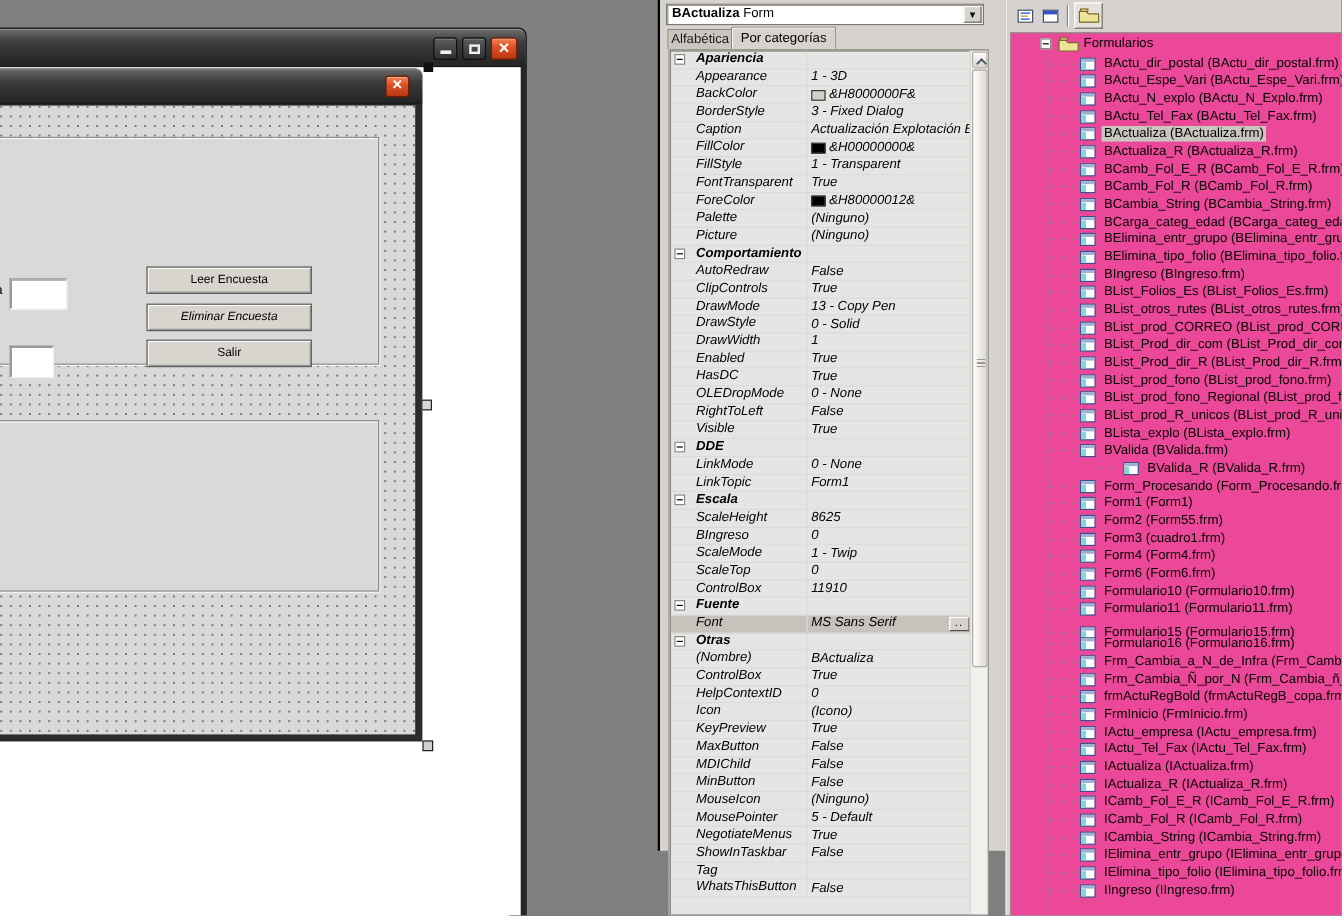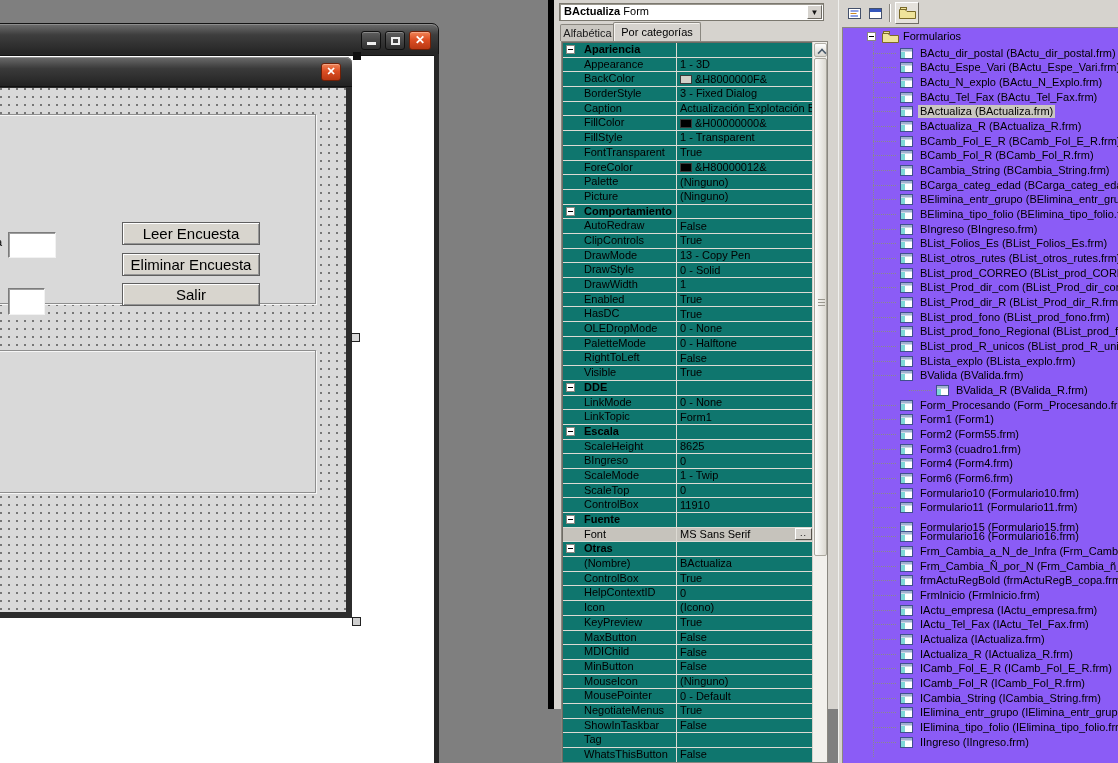"BActualiza Form" #props { border-left: 6px solid #000000 -> 2px solid #000000 }
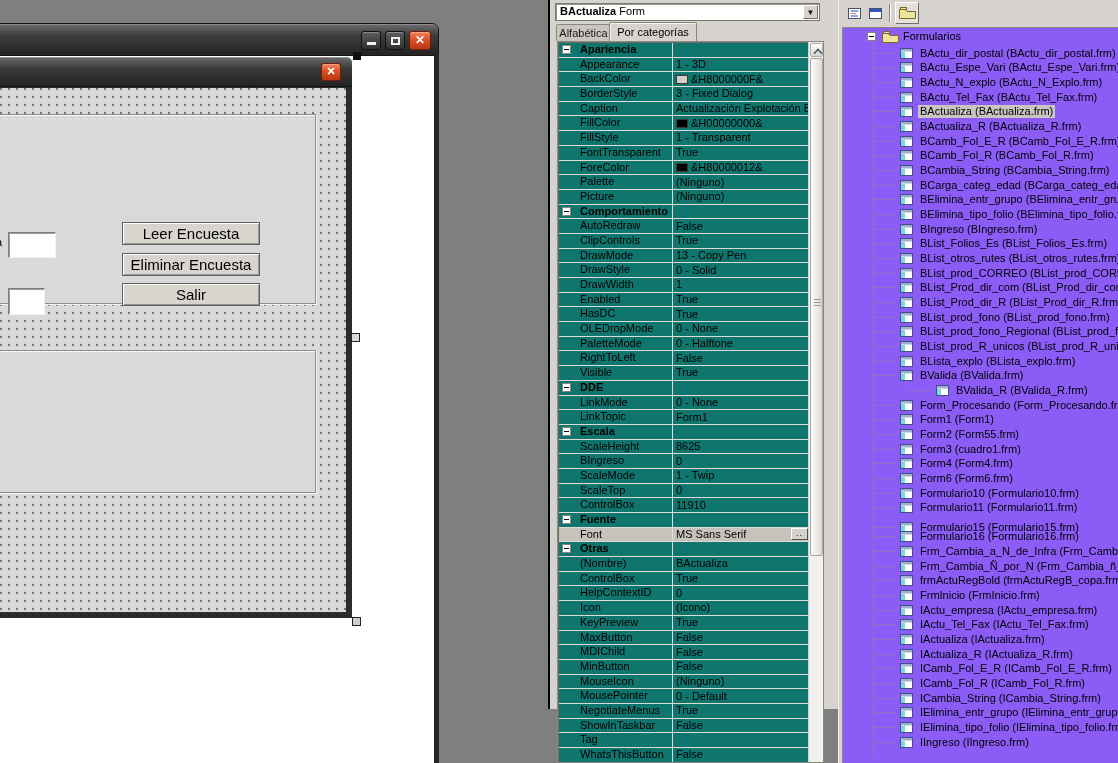"Formularios" #proj-tree { background: #8b5cf6 -> #ec4899 }
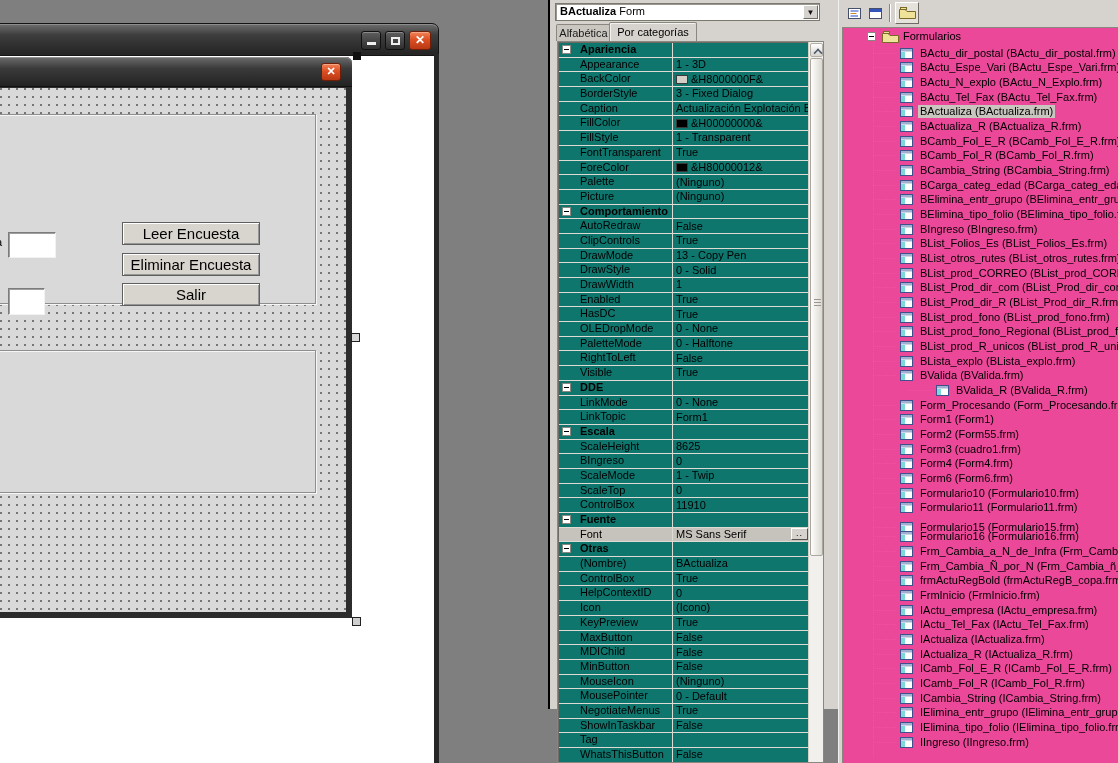"Apariencia" #prop-grid { background: #0f766e -> #e5e5e5; font-style: none -> italic }
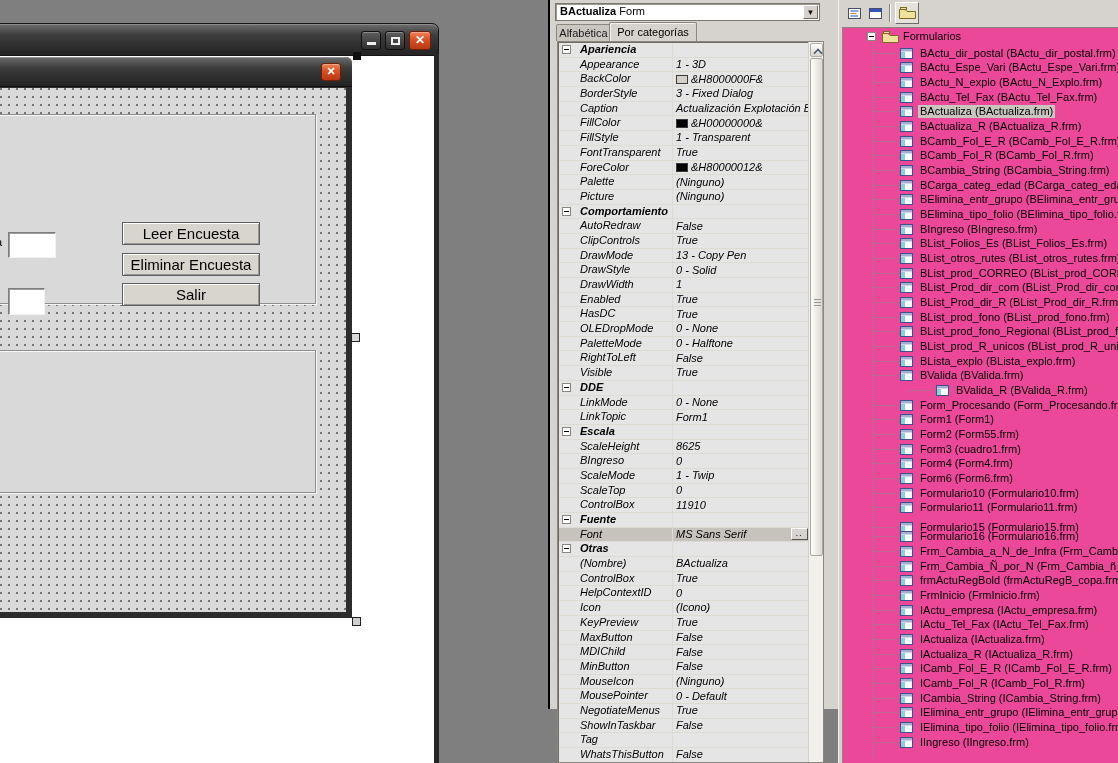"Leer Encuesta" .vb-btn { font-size: 15px -> 10px }
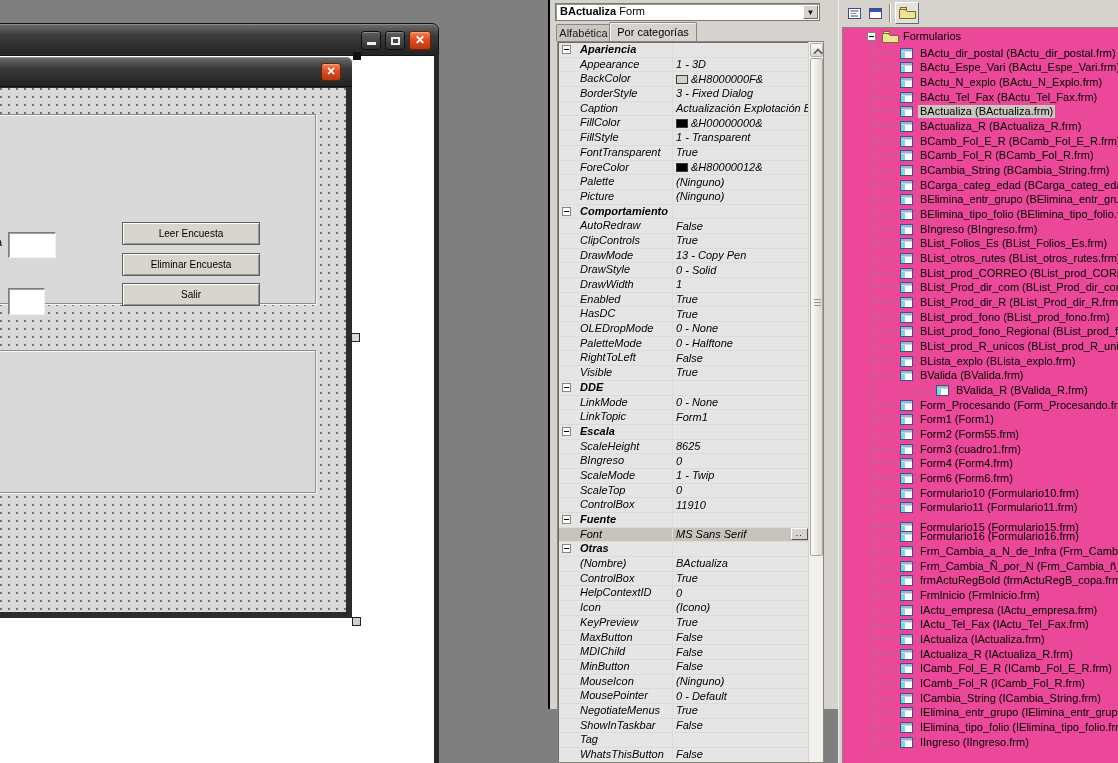"Eliminar Encuesta" #btn-elim { font-style: none -> italic }
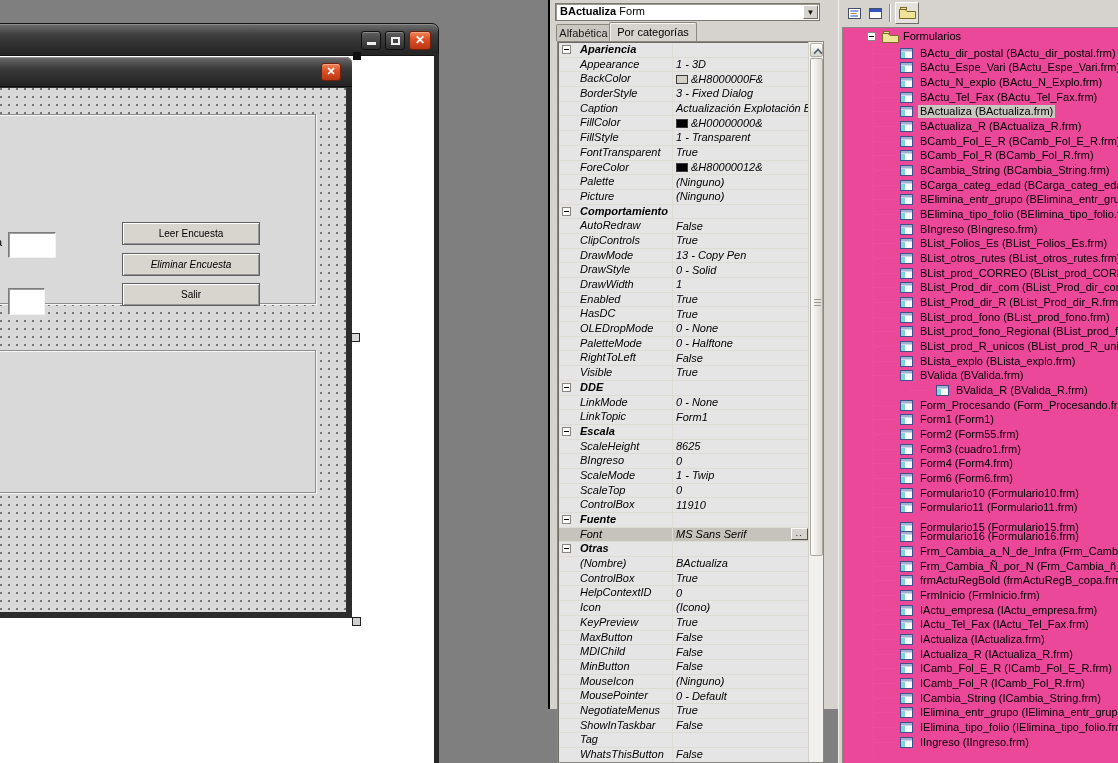"PaletteMode" div.prow { html: <div> <div>PaletteMode</div> <div> <span>0 - Halftone</span> </div> </div> -> none }
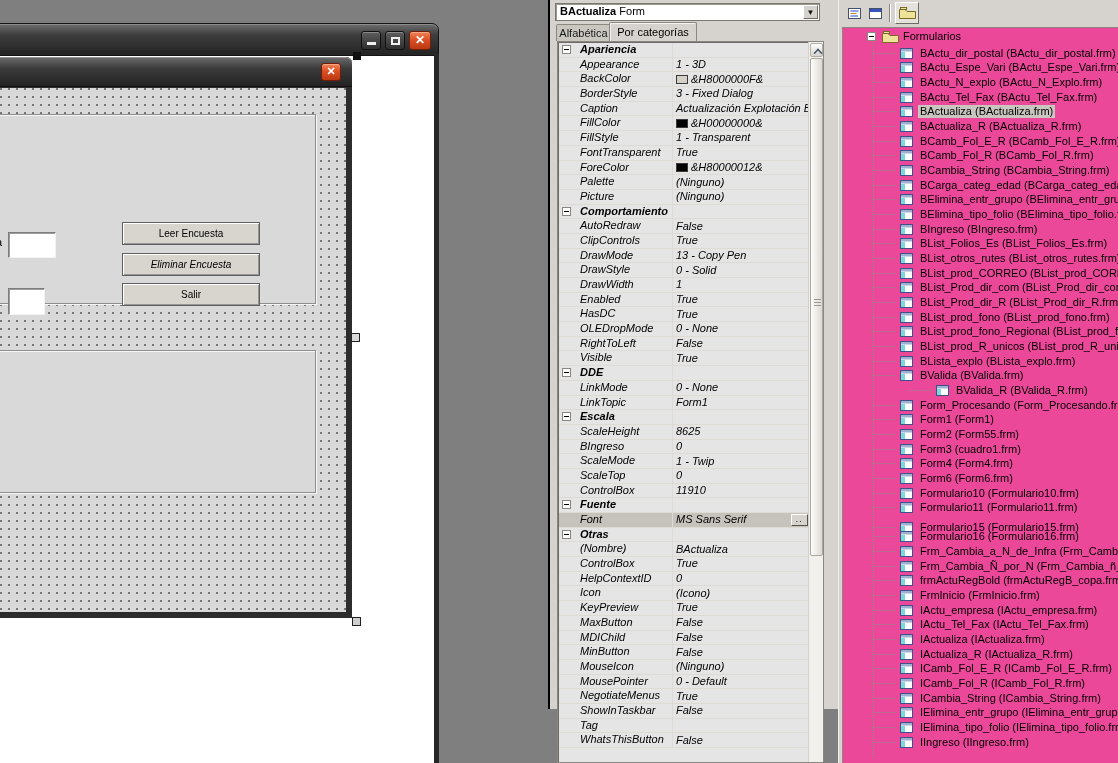"0 - Default" span { text: 0 -> 5 }
